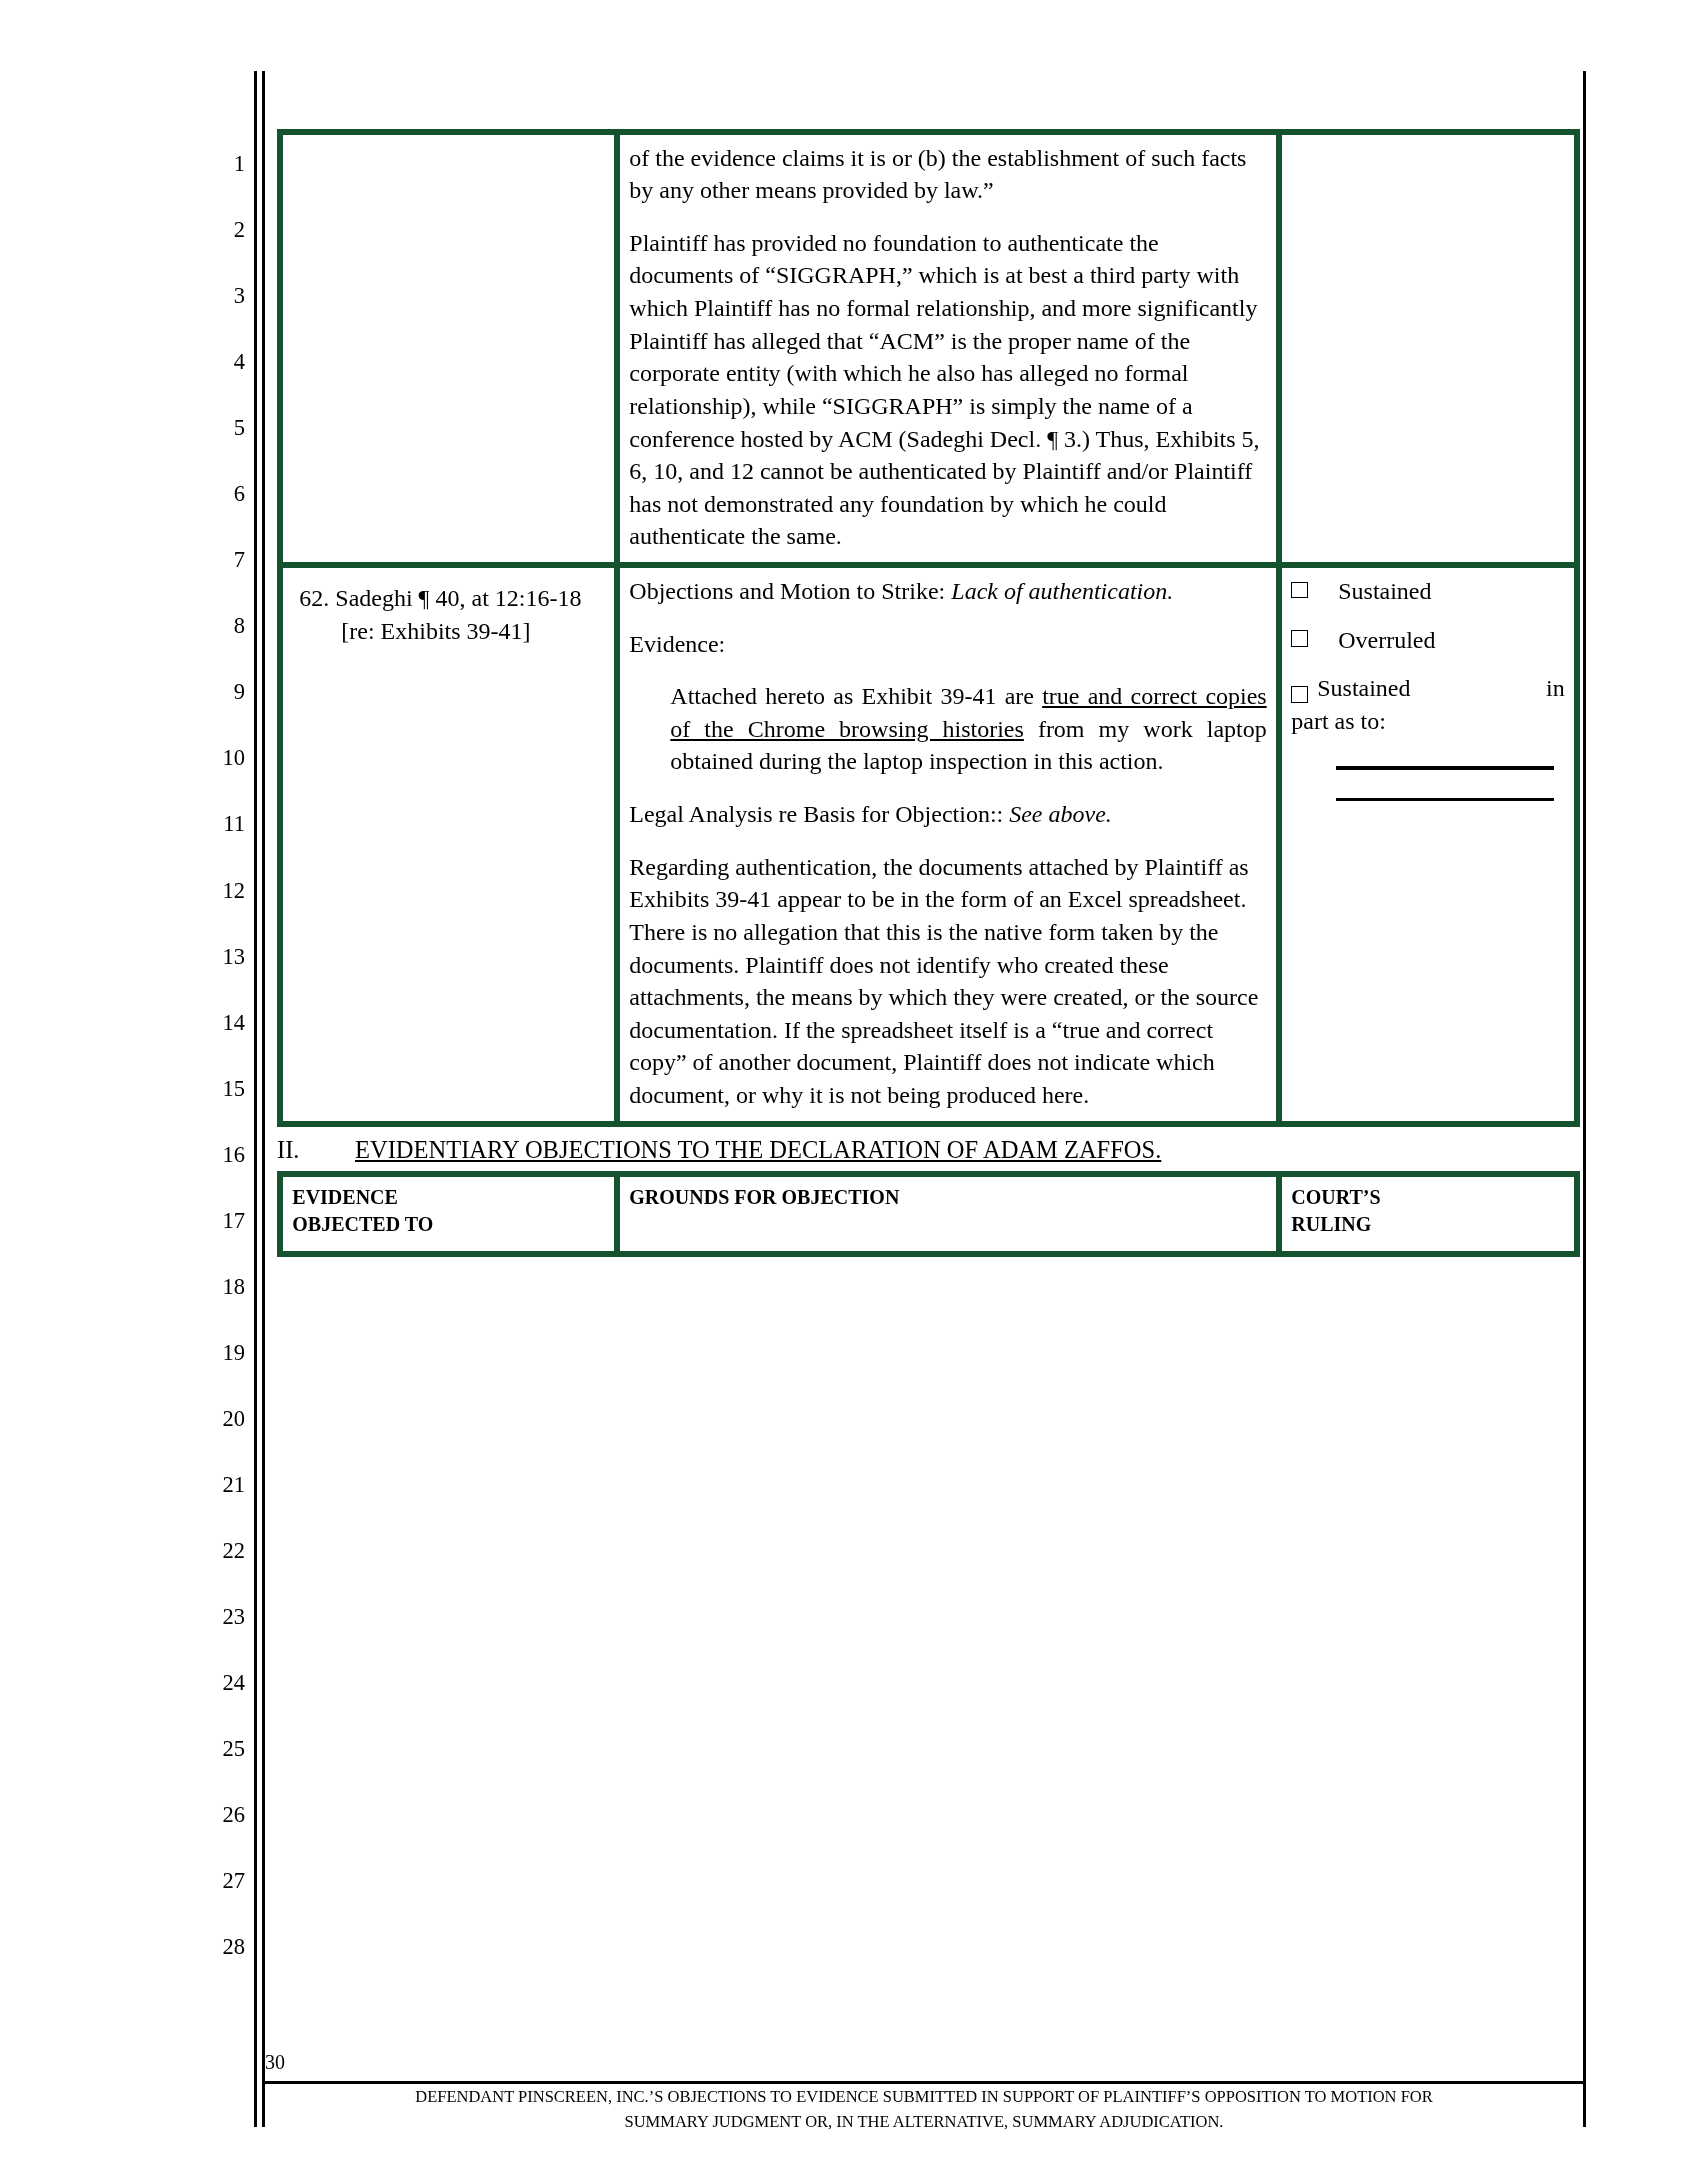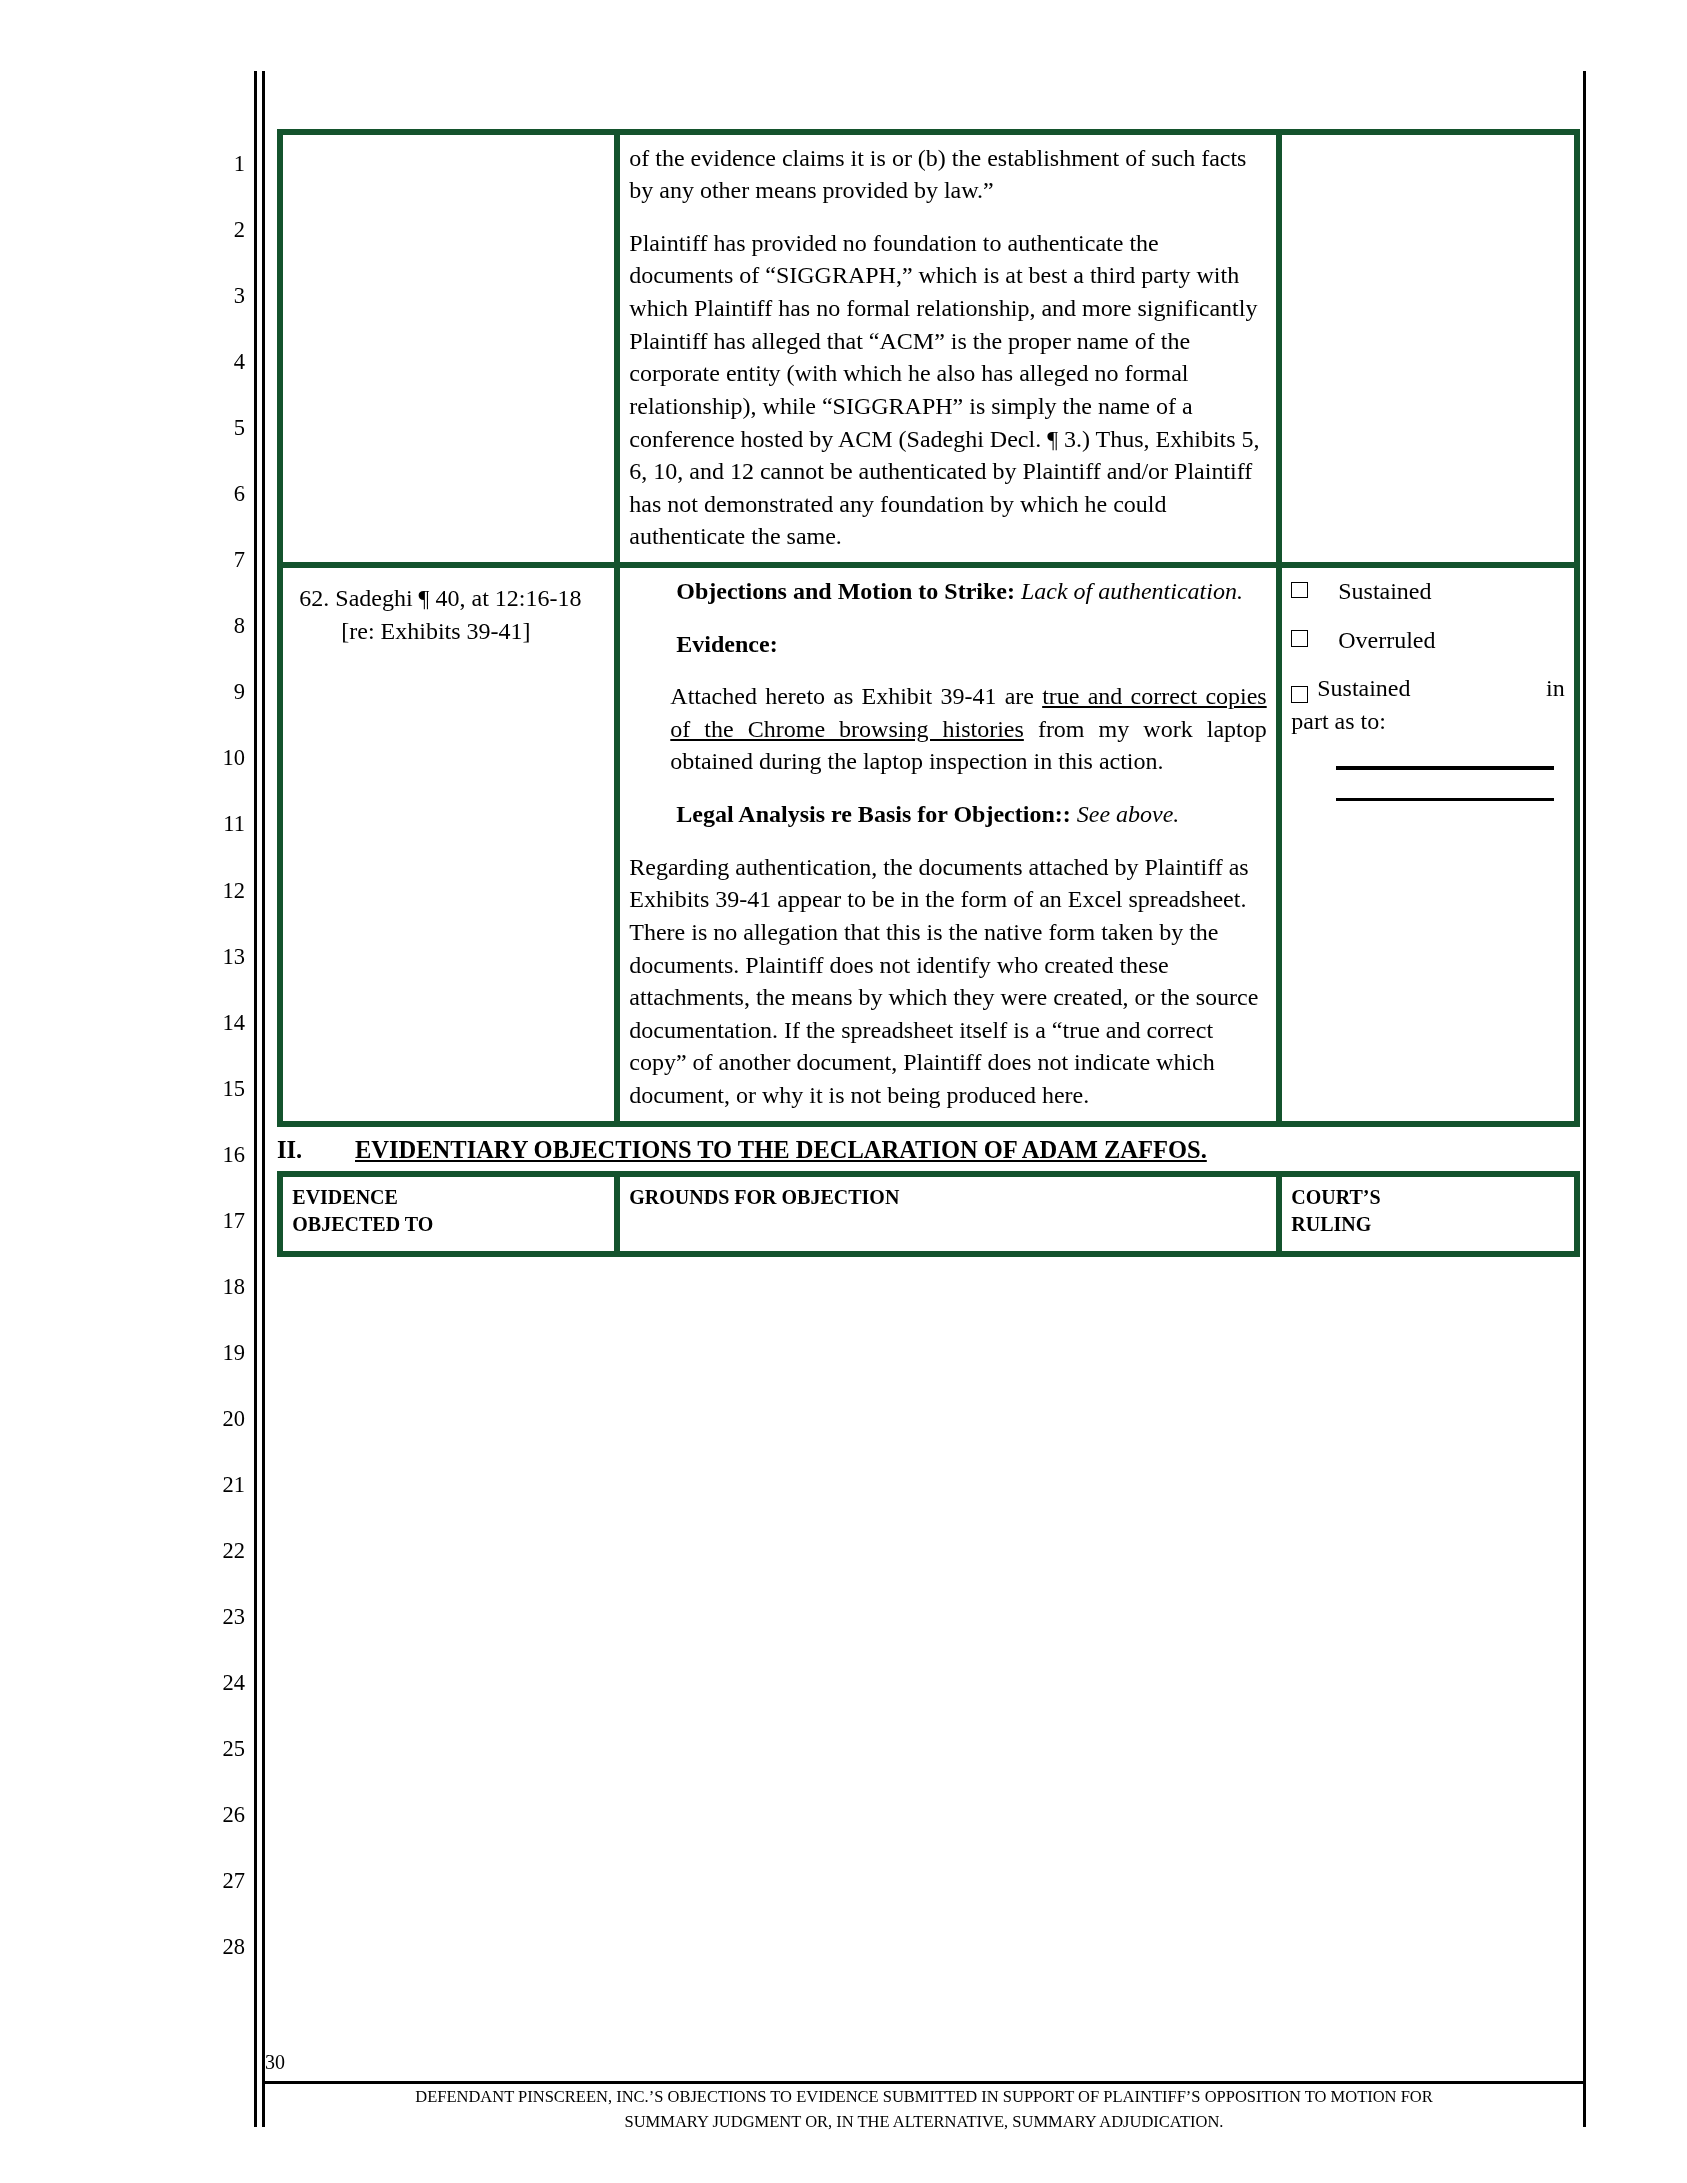"Objections and Motion to Strike:" .lbl-bold { font-weight: bold -> normal; margin-left: 47px -> none }
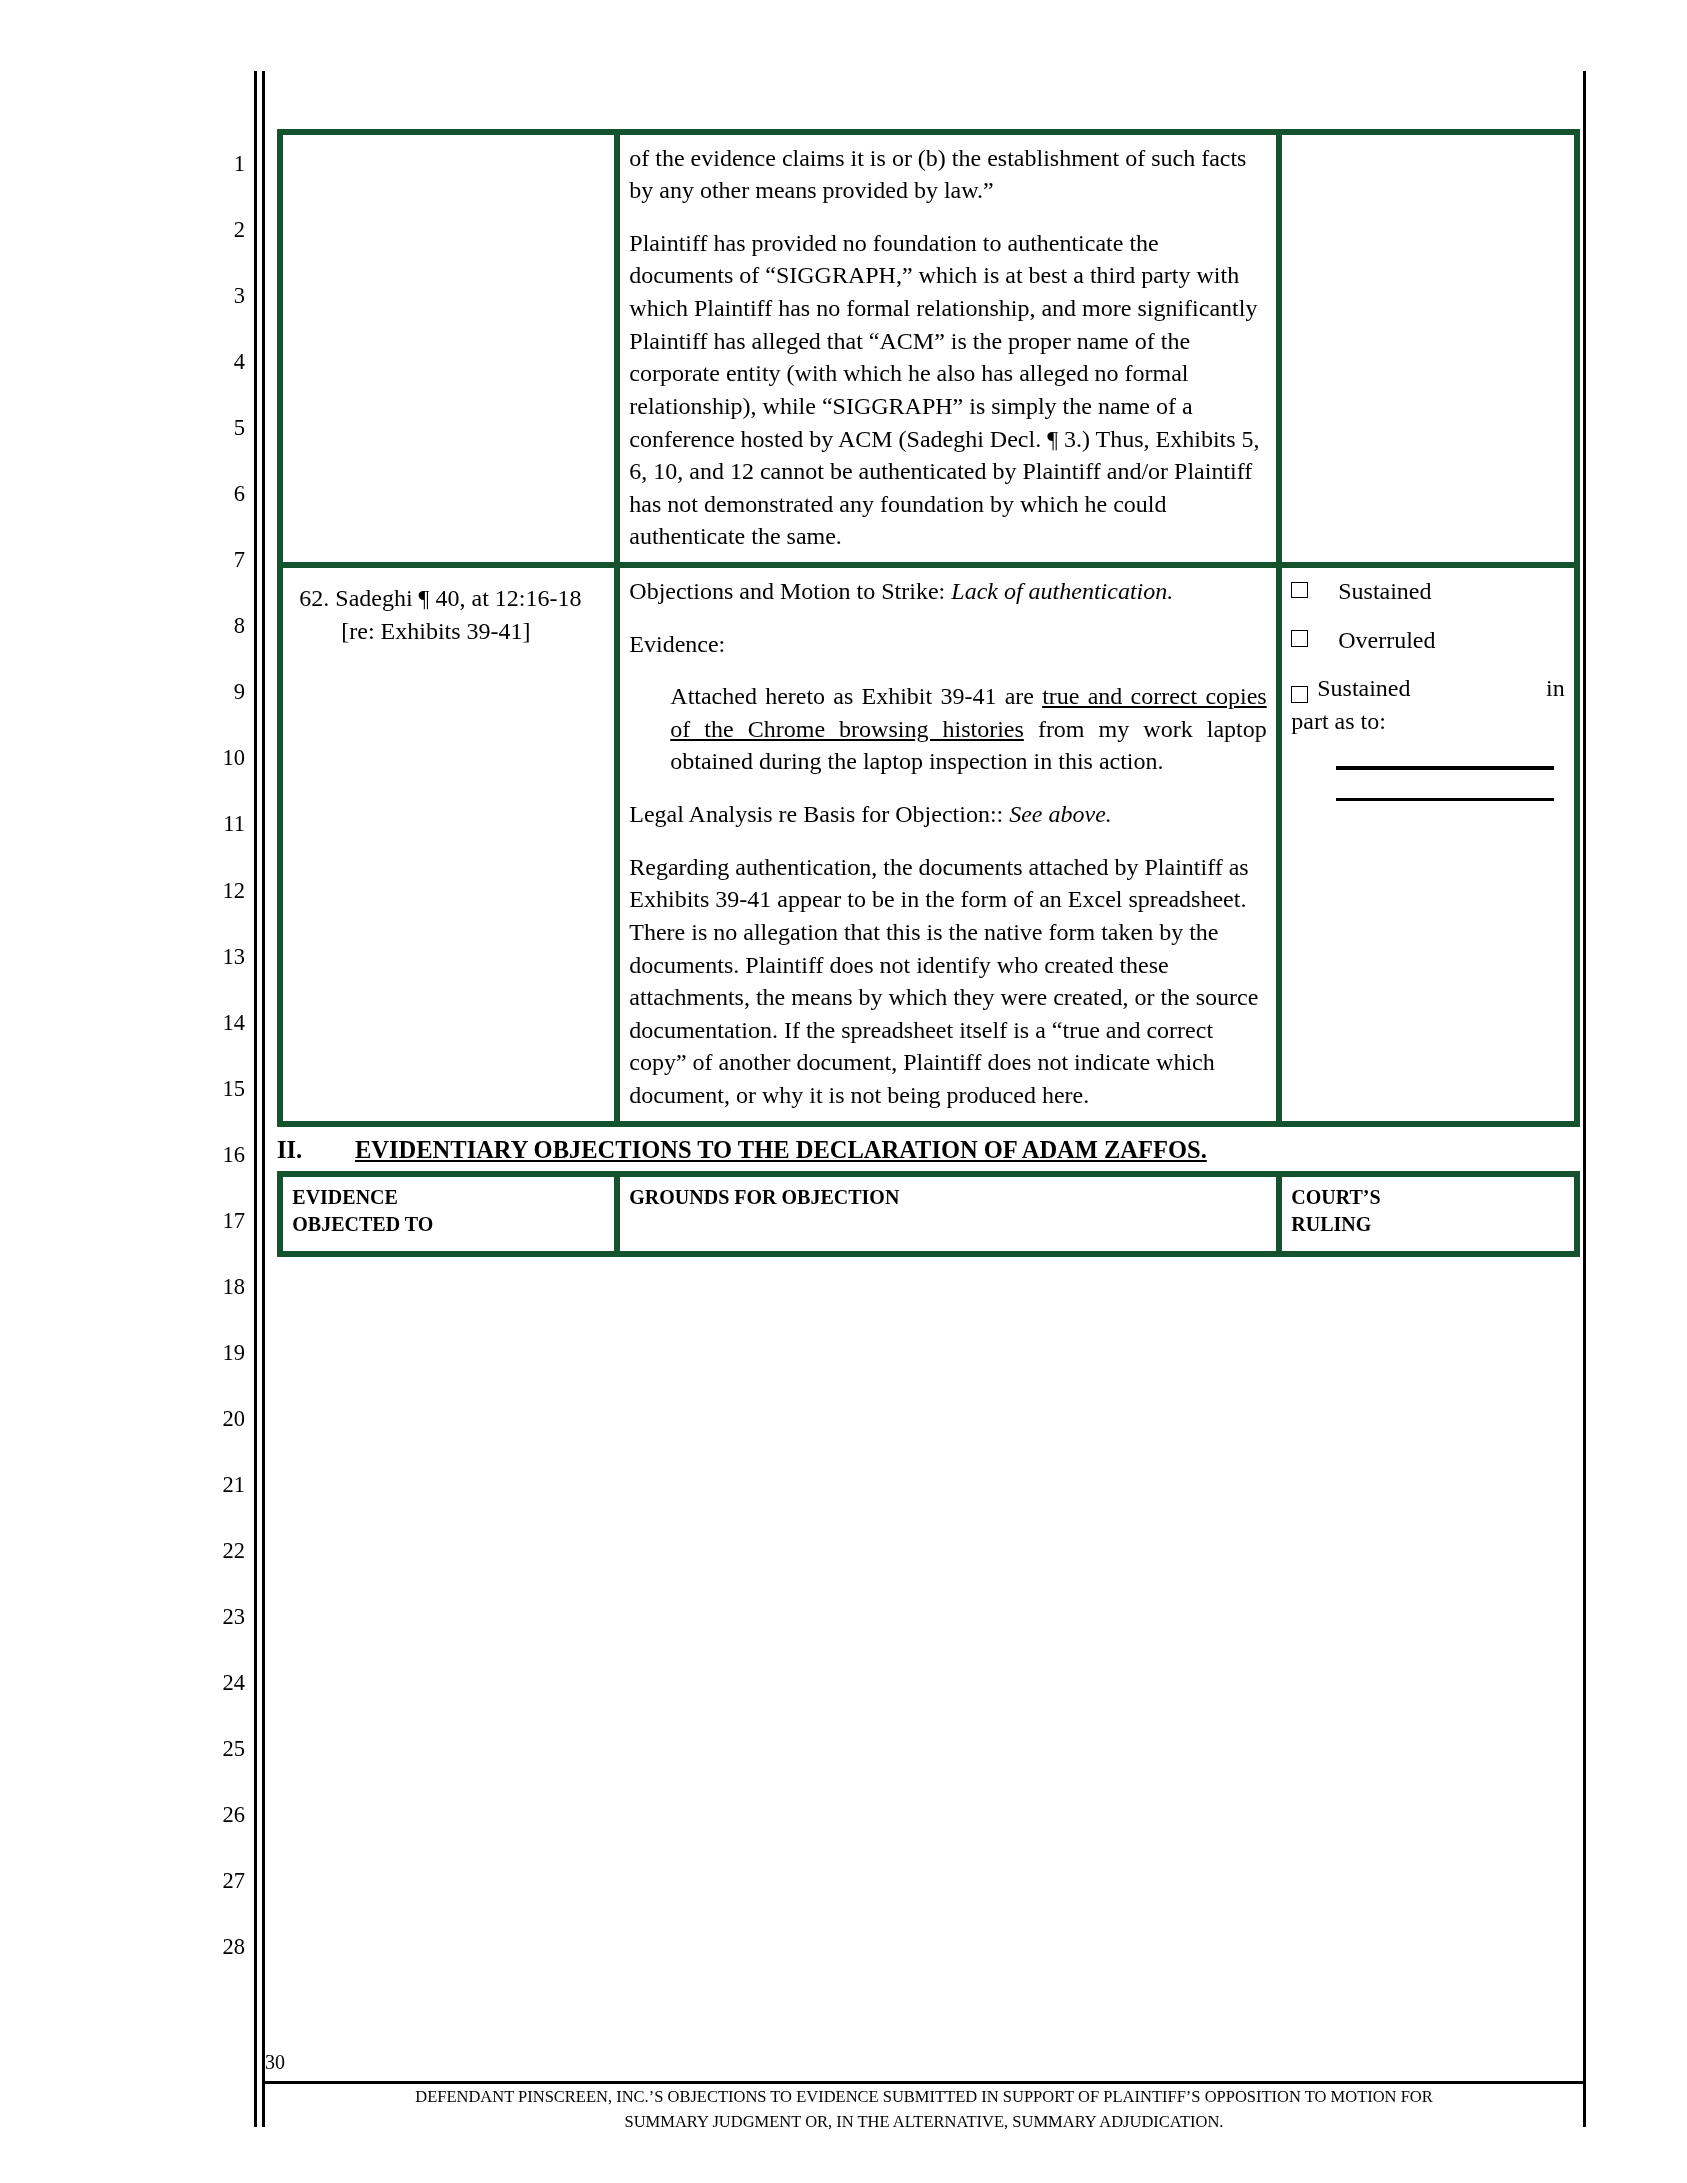"II." .section-heading { font-weight: bold -> normal }
